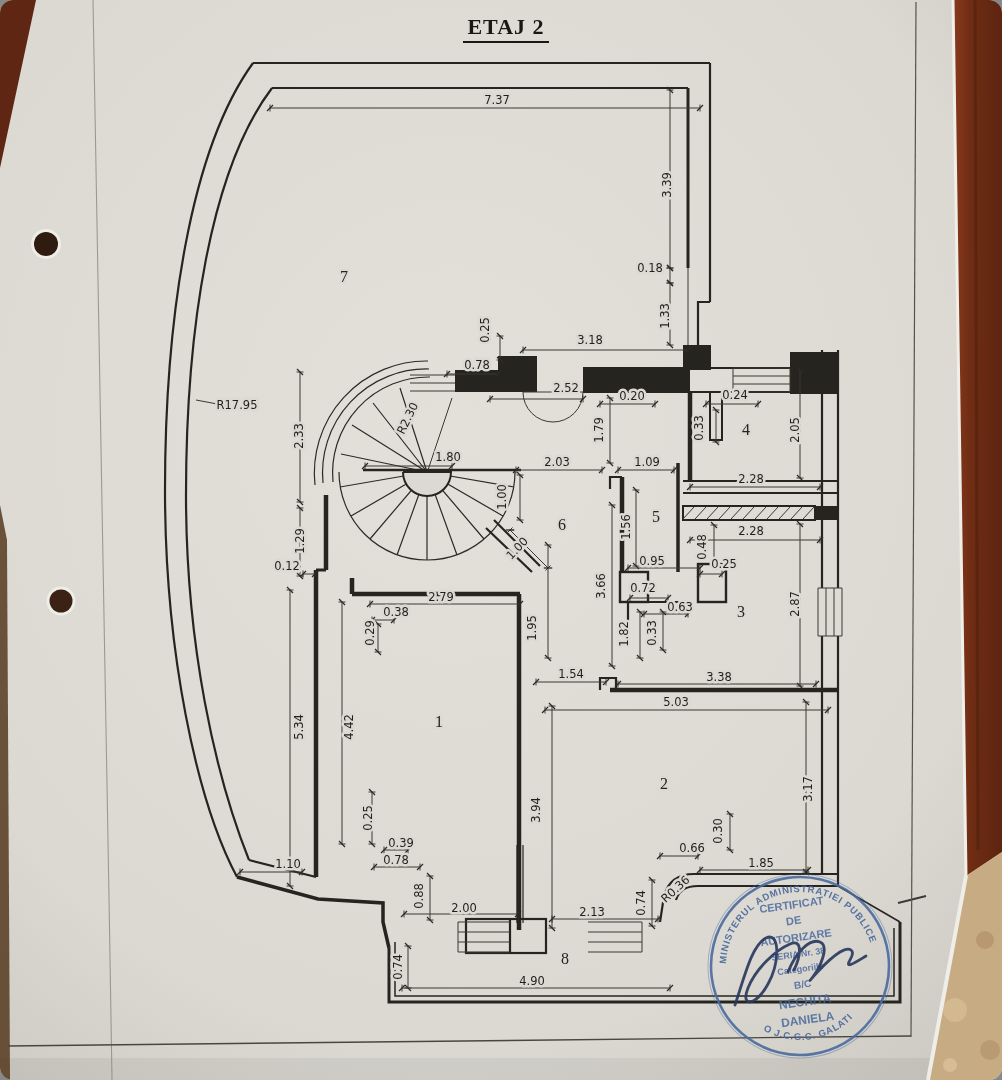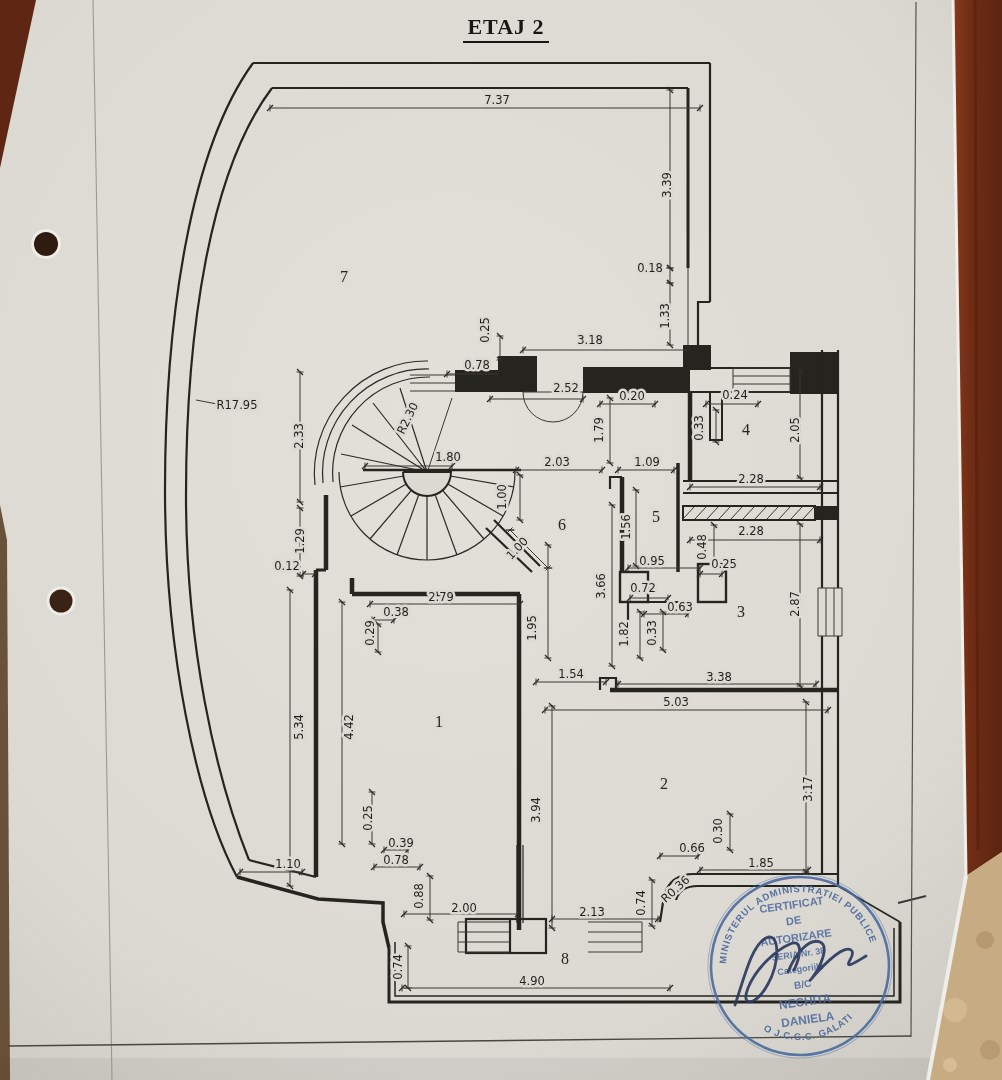"ETAJ 2" #stage { border-radius: none -> 13px }
